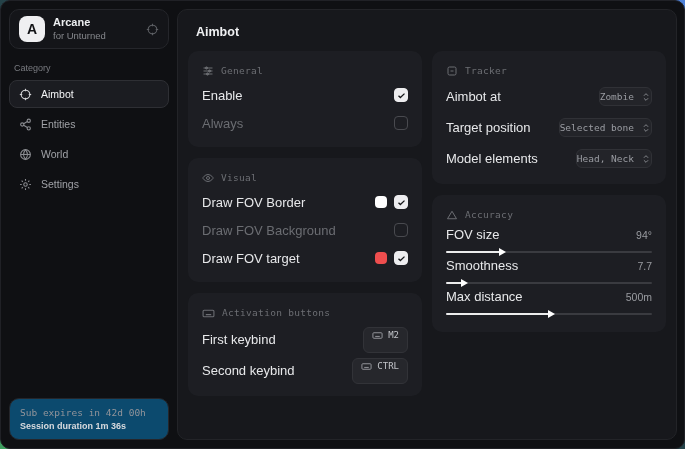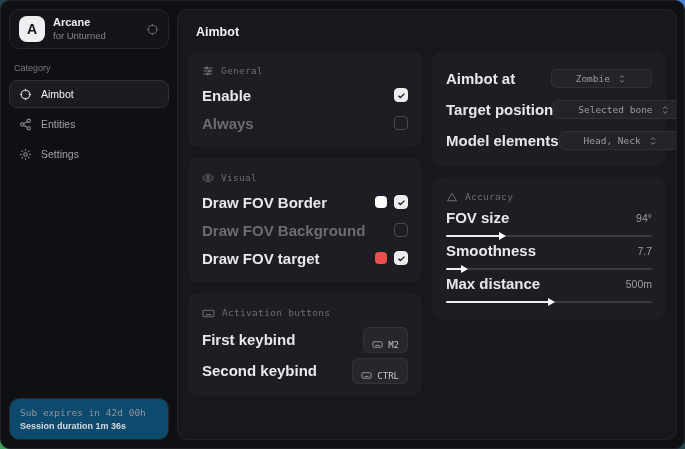"Tracker" div.card-head { html: none -> <div> <span> <svg> <rect></rect> <line></line> </svg> </span> <span>Tracker</span> </div> }
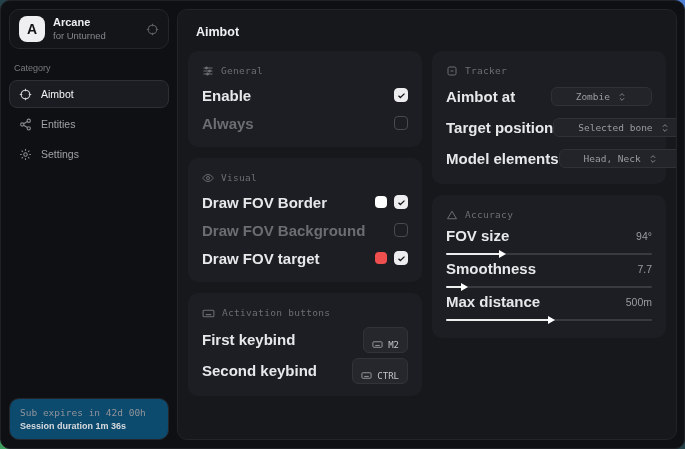"Enable" .row-label { font-size: 15px -> 13px; font-weight: 700 -> 400 }
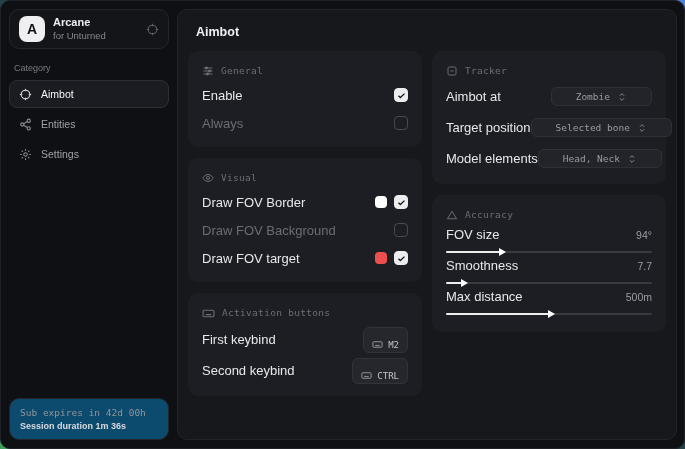"Zombie" .dropdown { padding: 0 24px -> 0 0 }
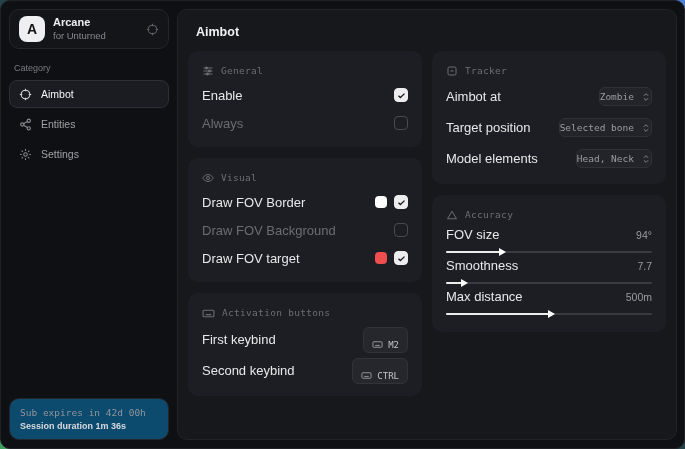"World" div.nav-item { html: none -> <div> <span> <svg> <circle></circle> <path></path> <path></path> </svg> </span> <span>World</span> </div> }
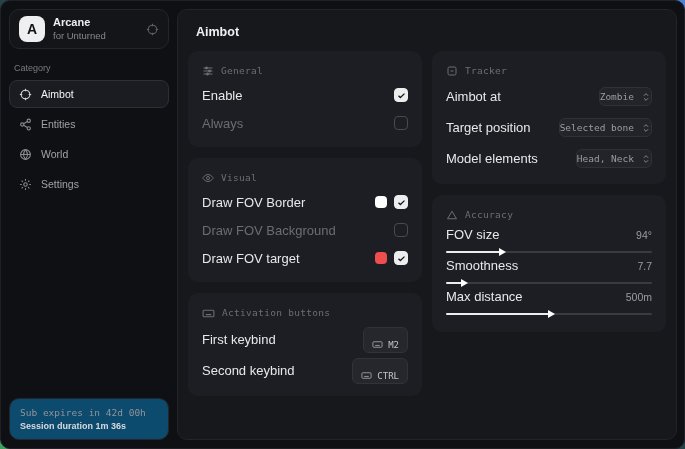"M2" .keybtn { align-items: flex-end -> flex-start }
